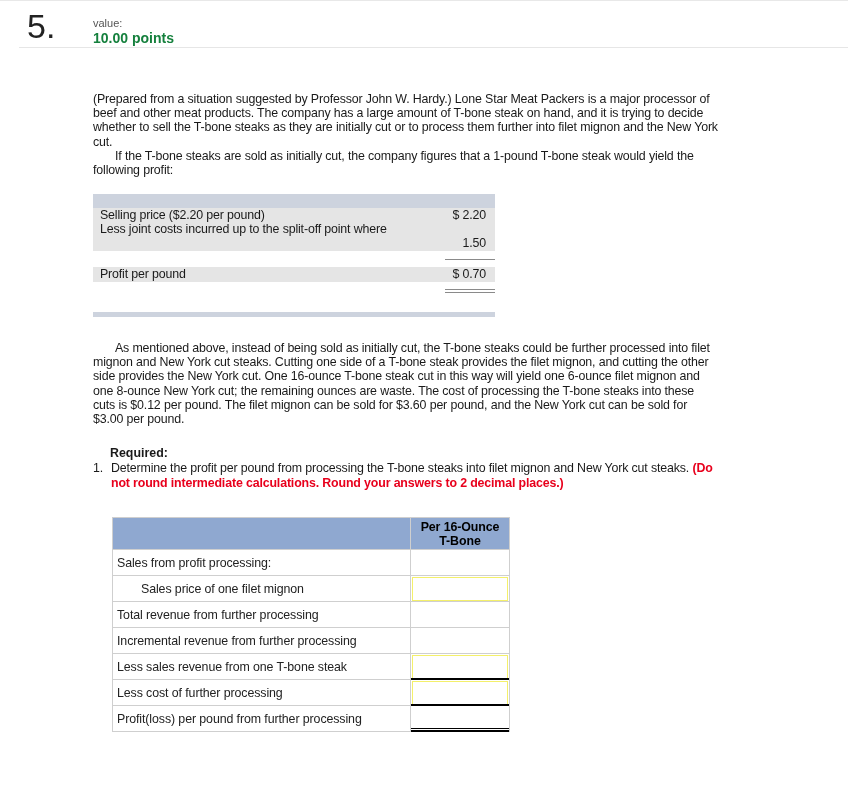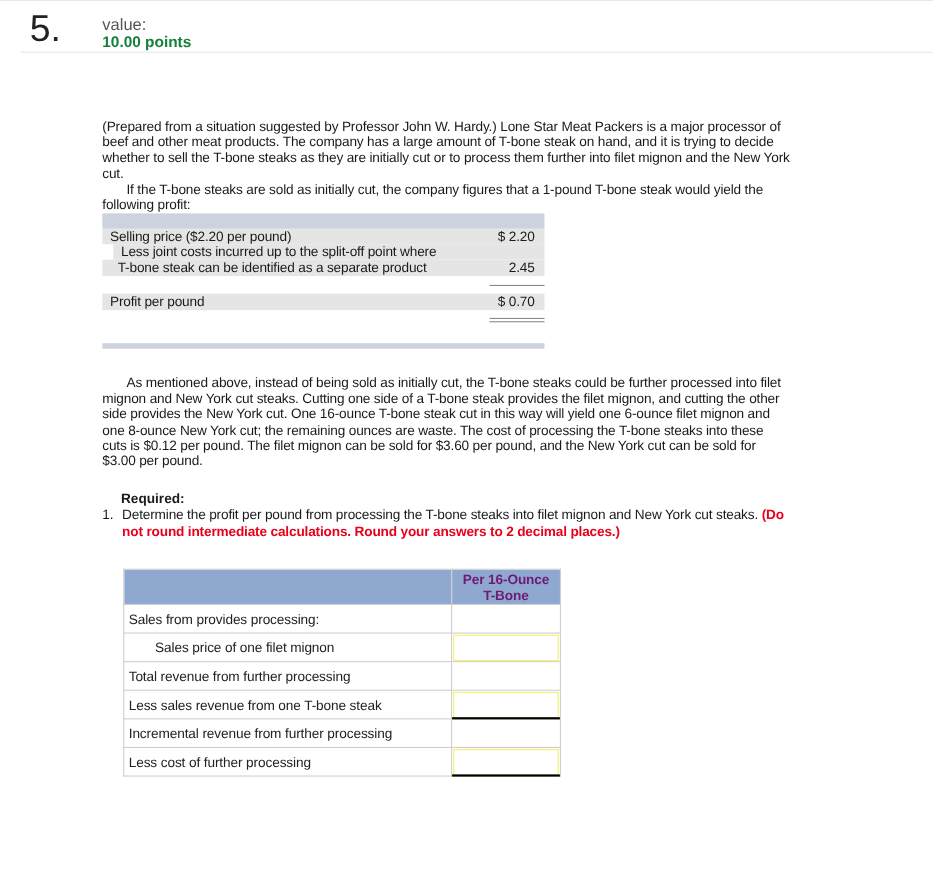"value:" .value-label { font-size: 15px -> 11px }
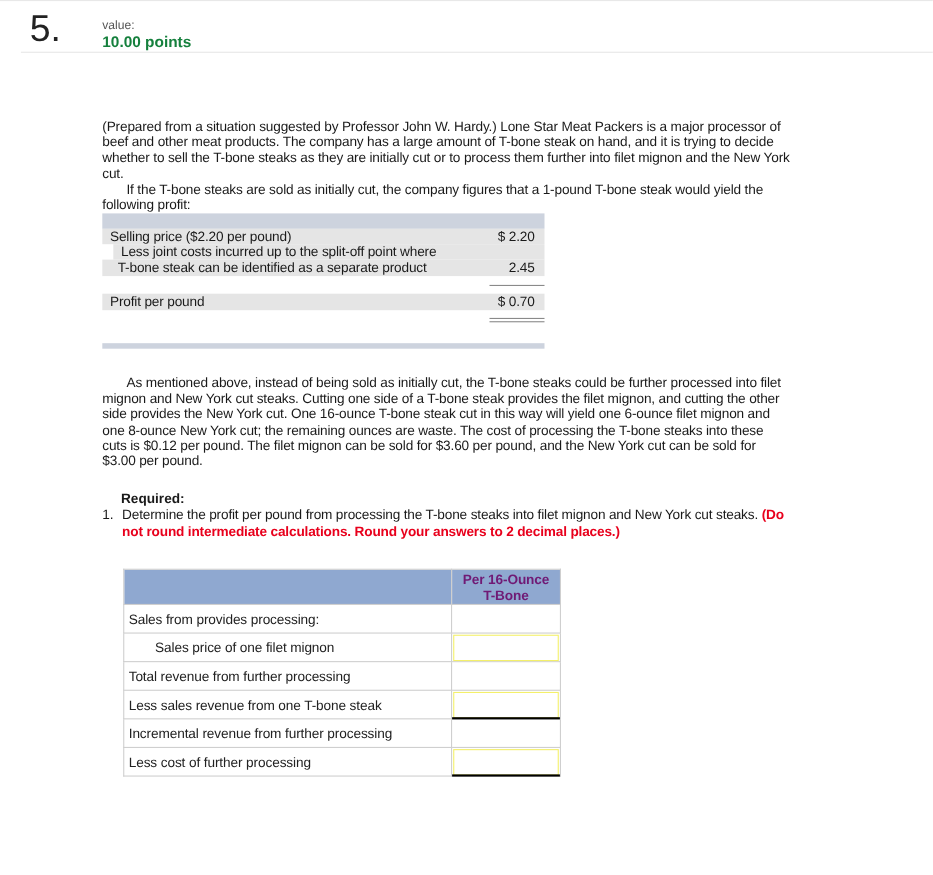"(Prepared from a situation suggested" div.para { margin-top: 16px -> none }
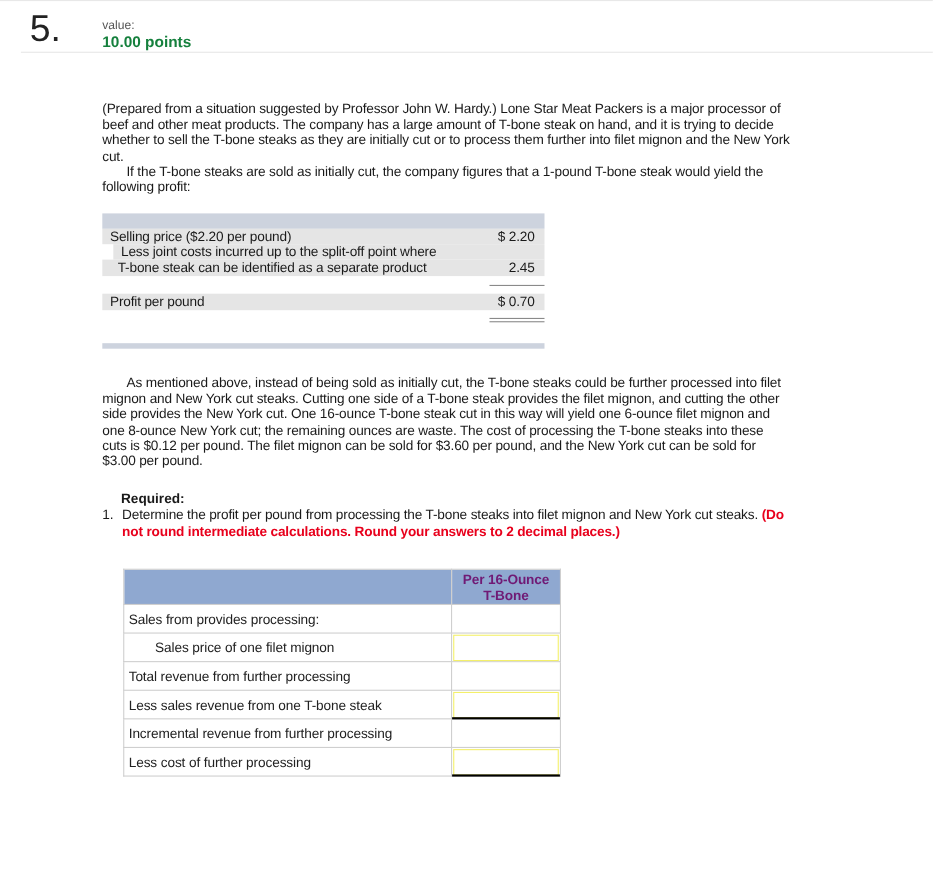"Less joint costs incurred up" div.pt-row { margin-left: 10px -> none }
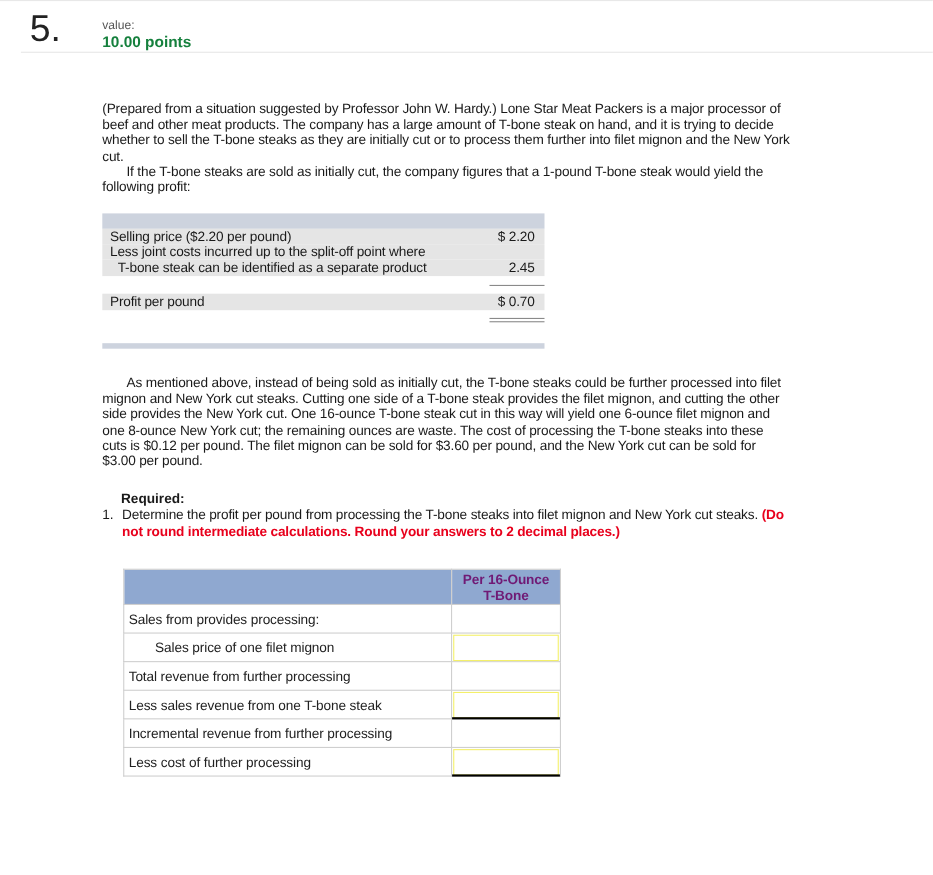"T-bone steak can be identified" span.pt-label { html: <span>T-bone steak can be identified as a separate product</span> -> none }
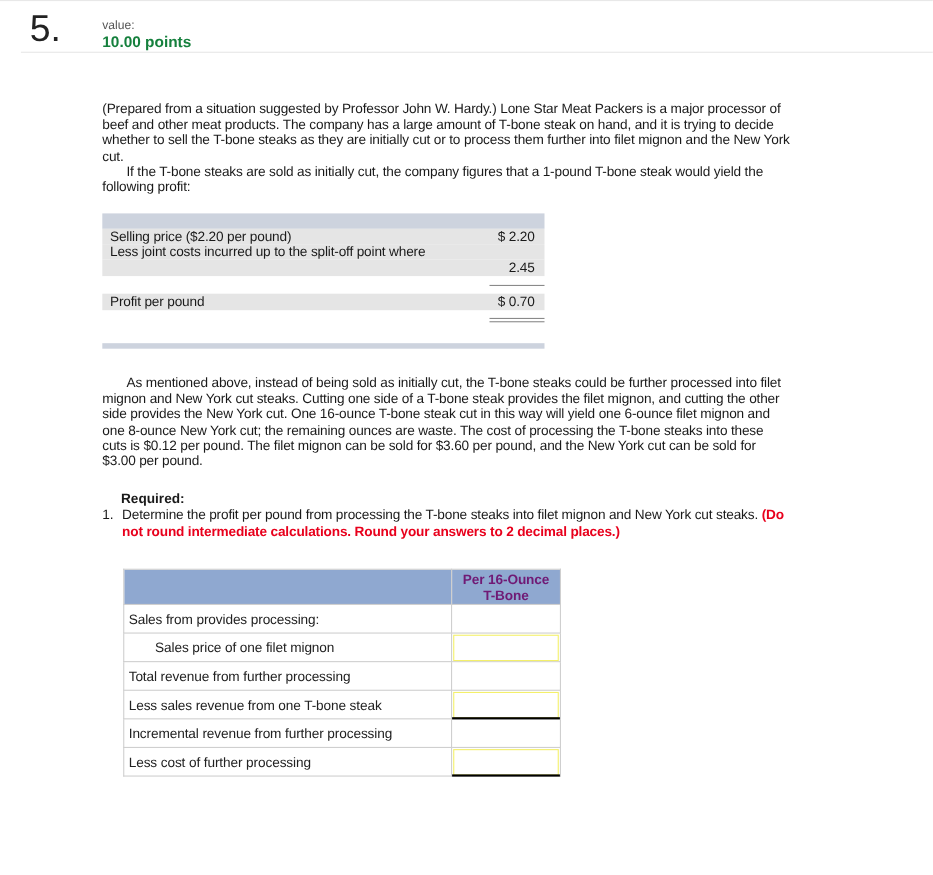"2.45" span.pt-amt { text: 2.45 -> 1.50 }
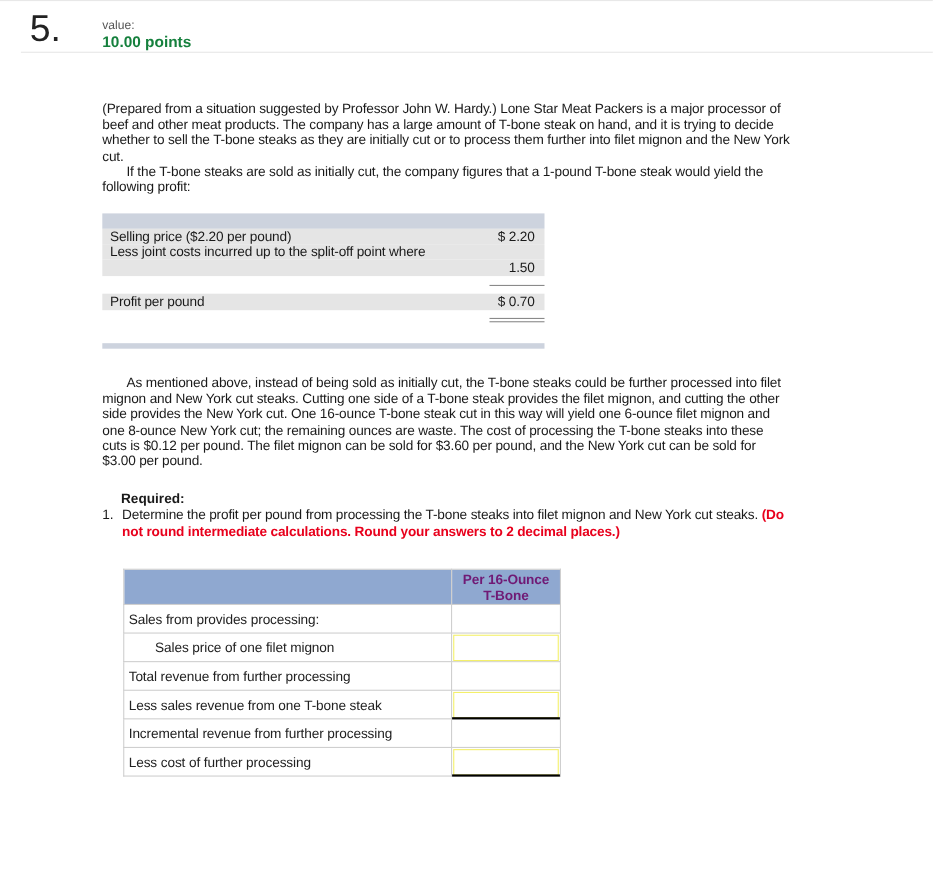"Per 16-Ounce" .ans-table th { color: #701a75 -> #000000 }
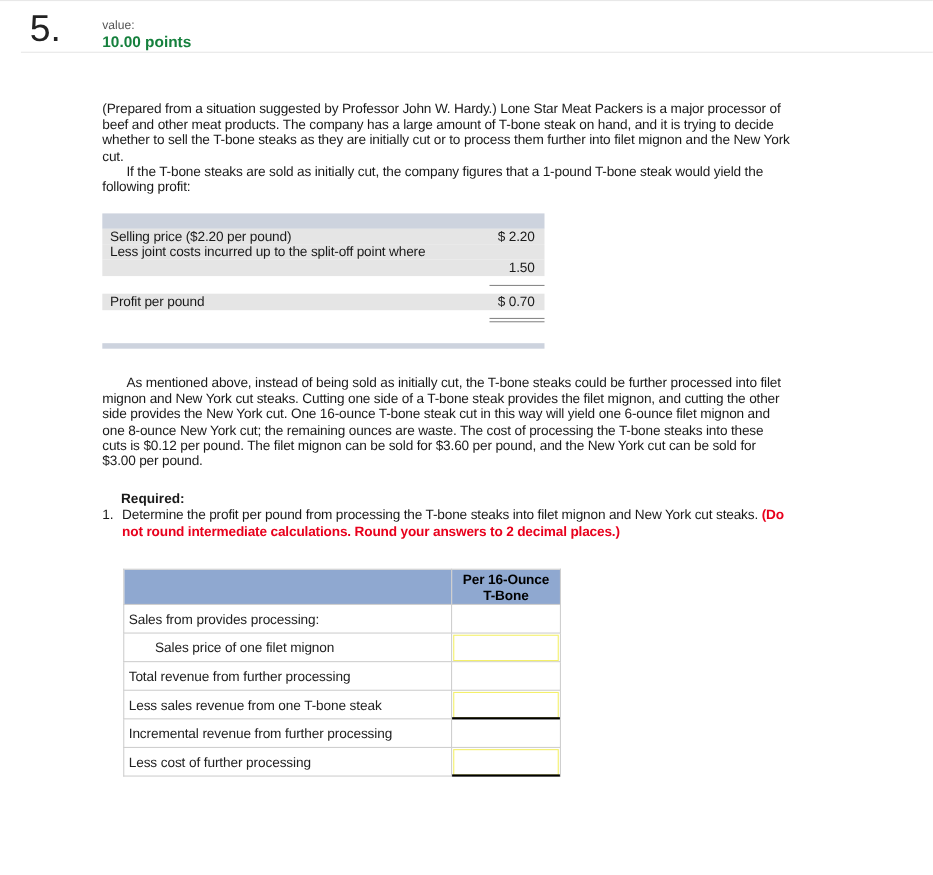"Sales from provides processing:" td.lbl { text: provides -> profit }
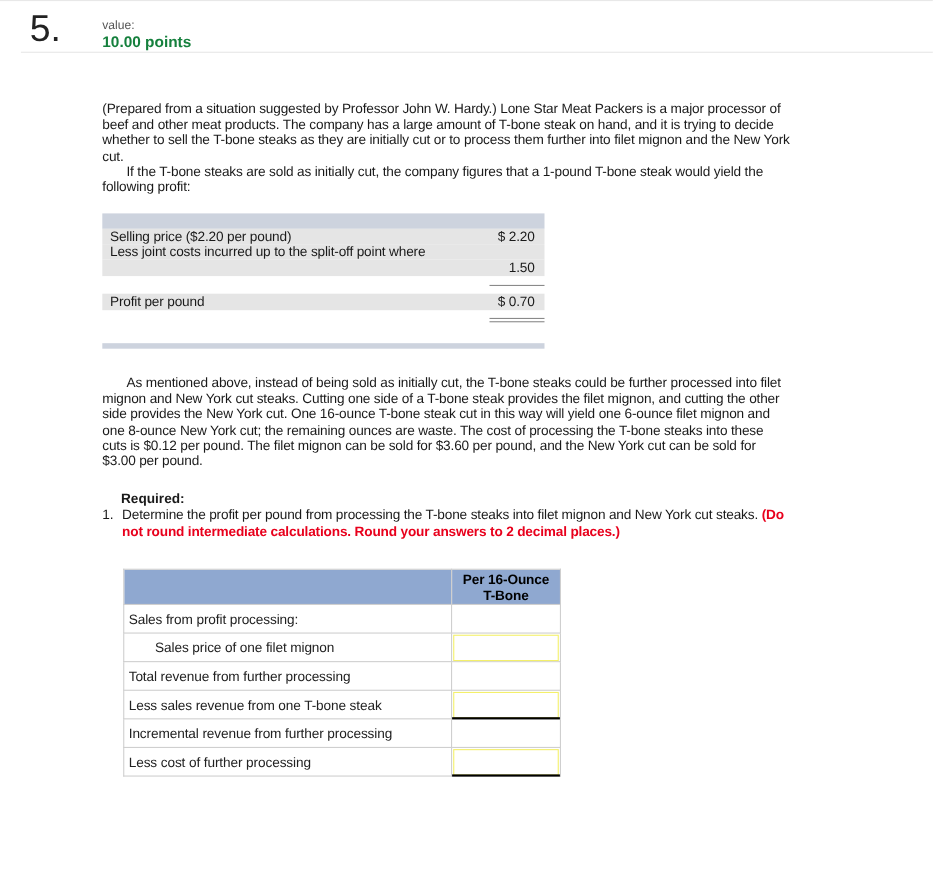"Less sales revenue from one" tr { order: before "Incremental revenue from further" -> after "Incremental revenue from further" }
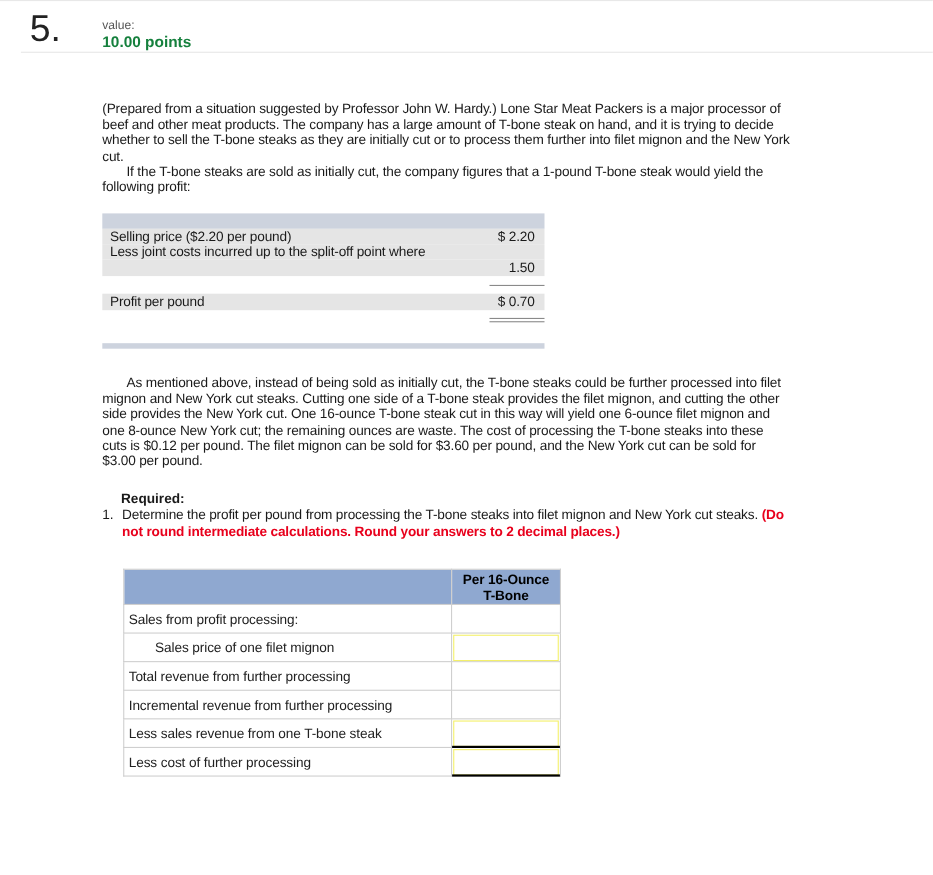"Profit(loss) per pound from further" tr { html: none -> <tr> <td>Profit(loss) per pound from further processing</td> <td> <div></div> <div></div> </td> </tr> }
